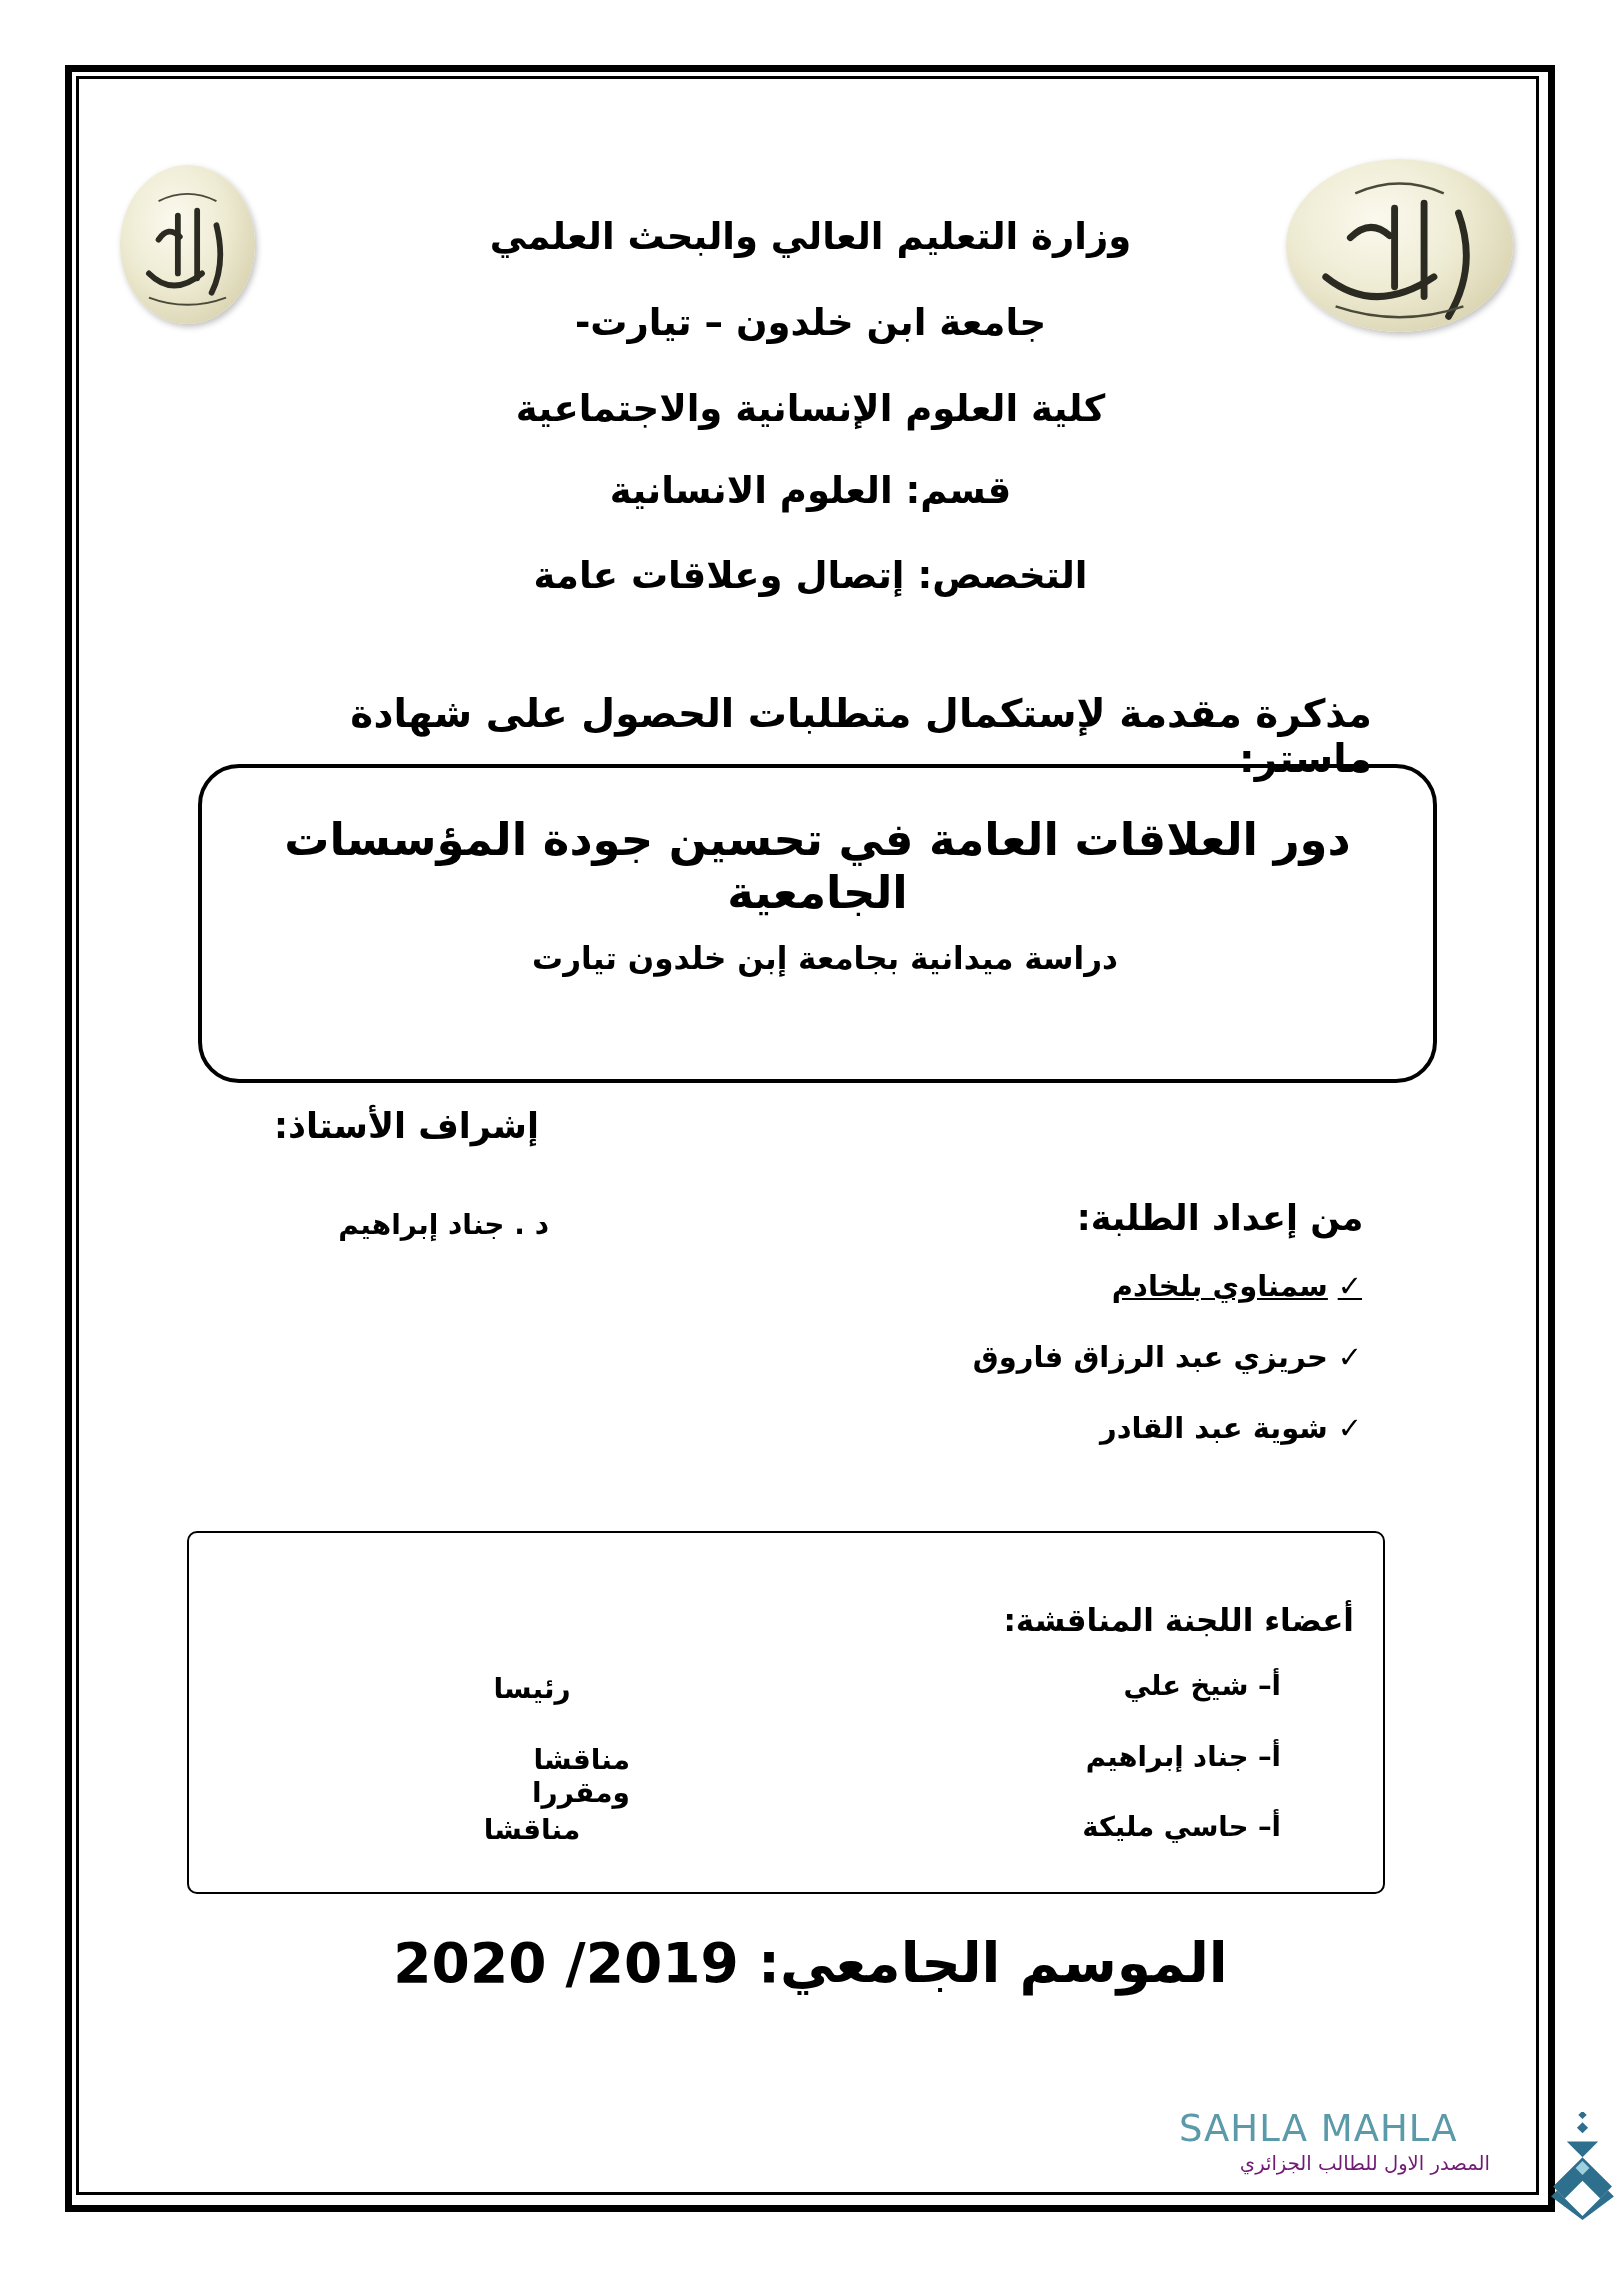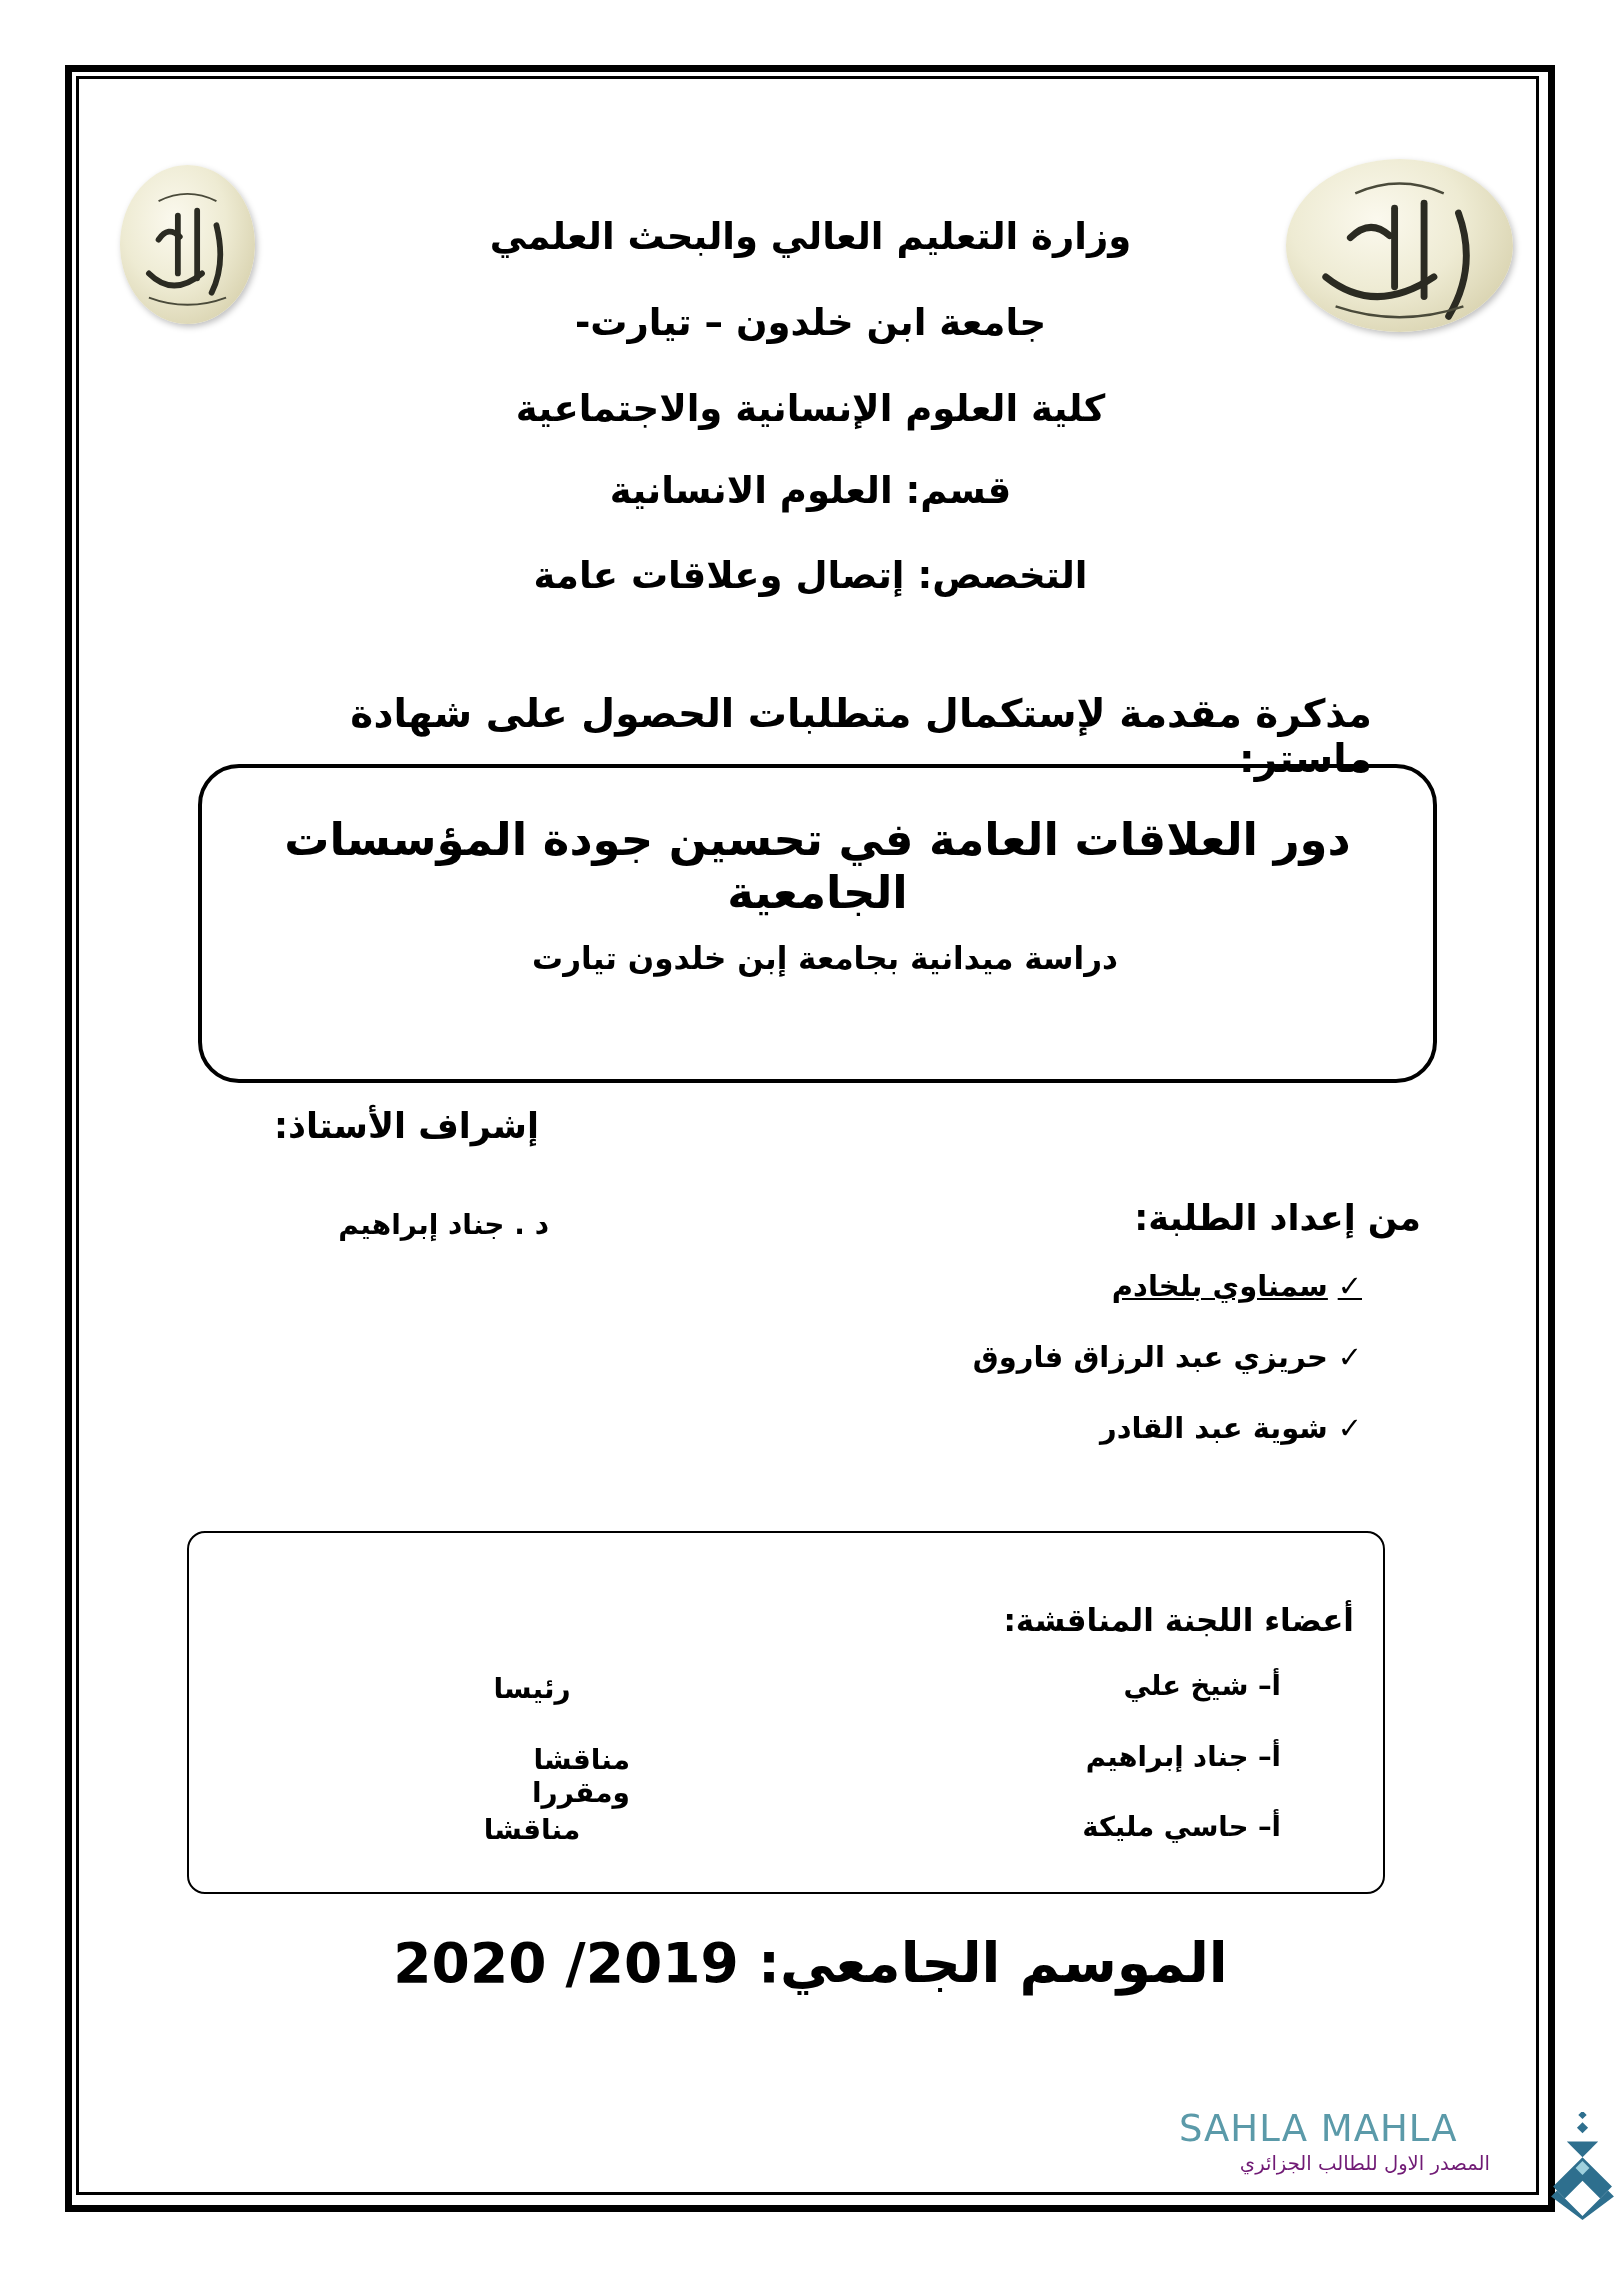"من إعداد الطلبة:" .students-label { text-align: right -> center }
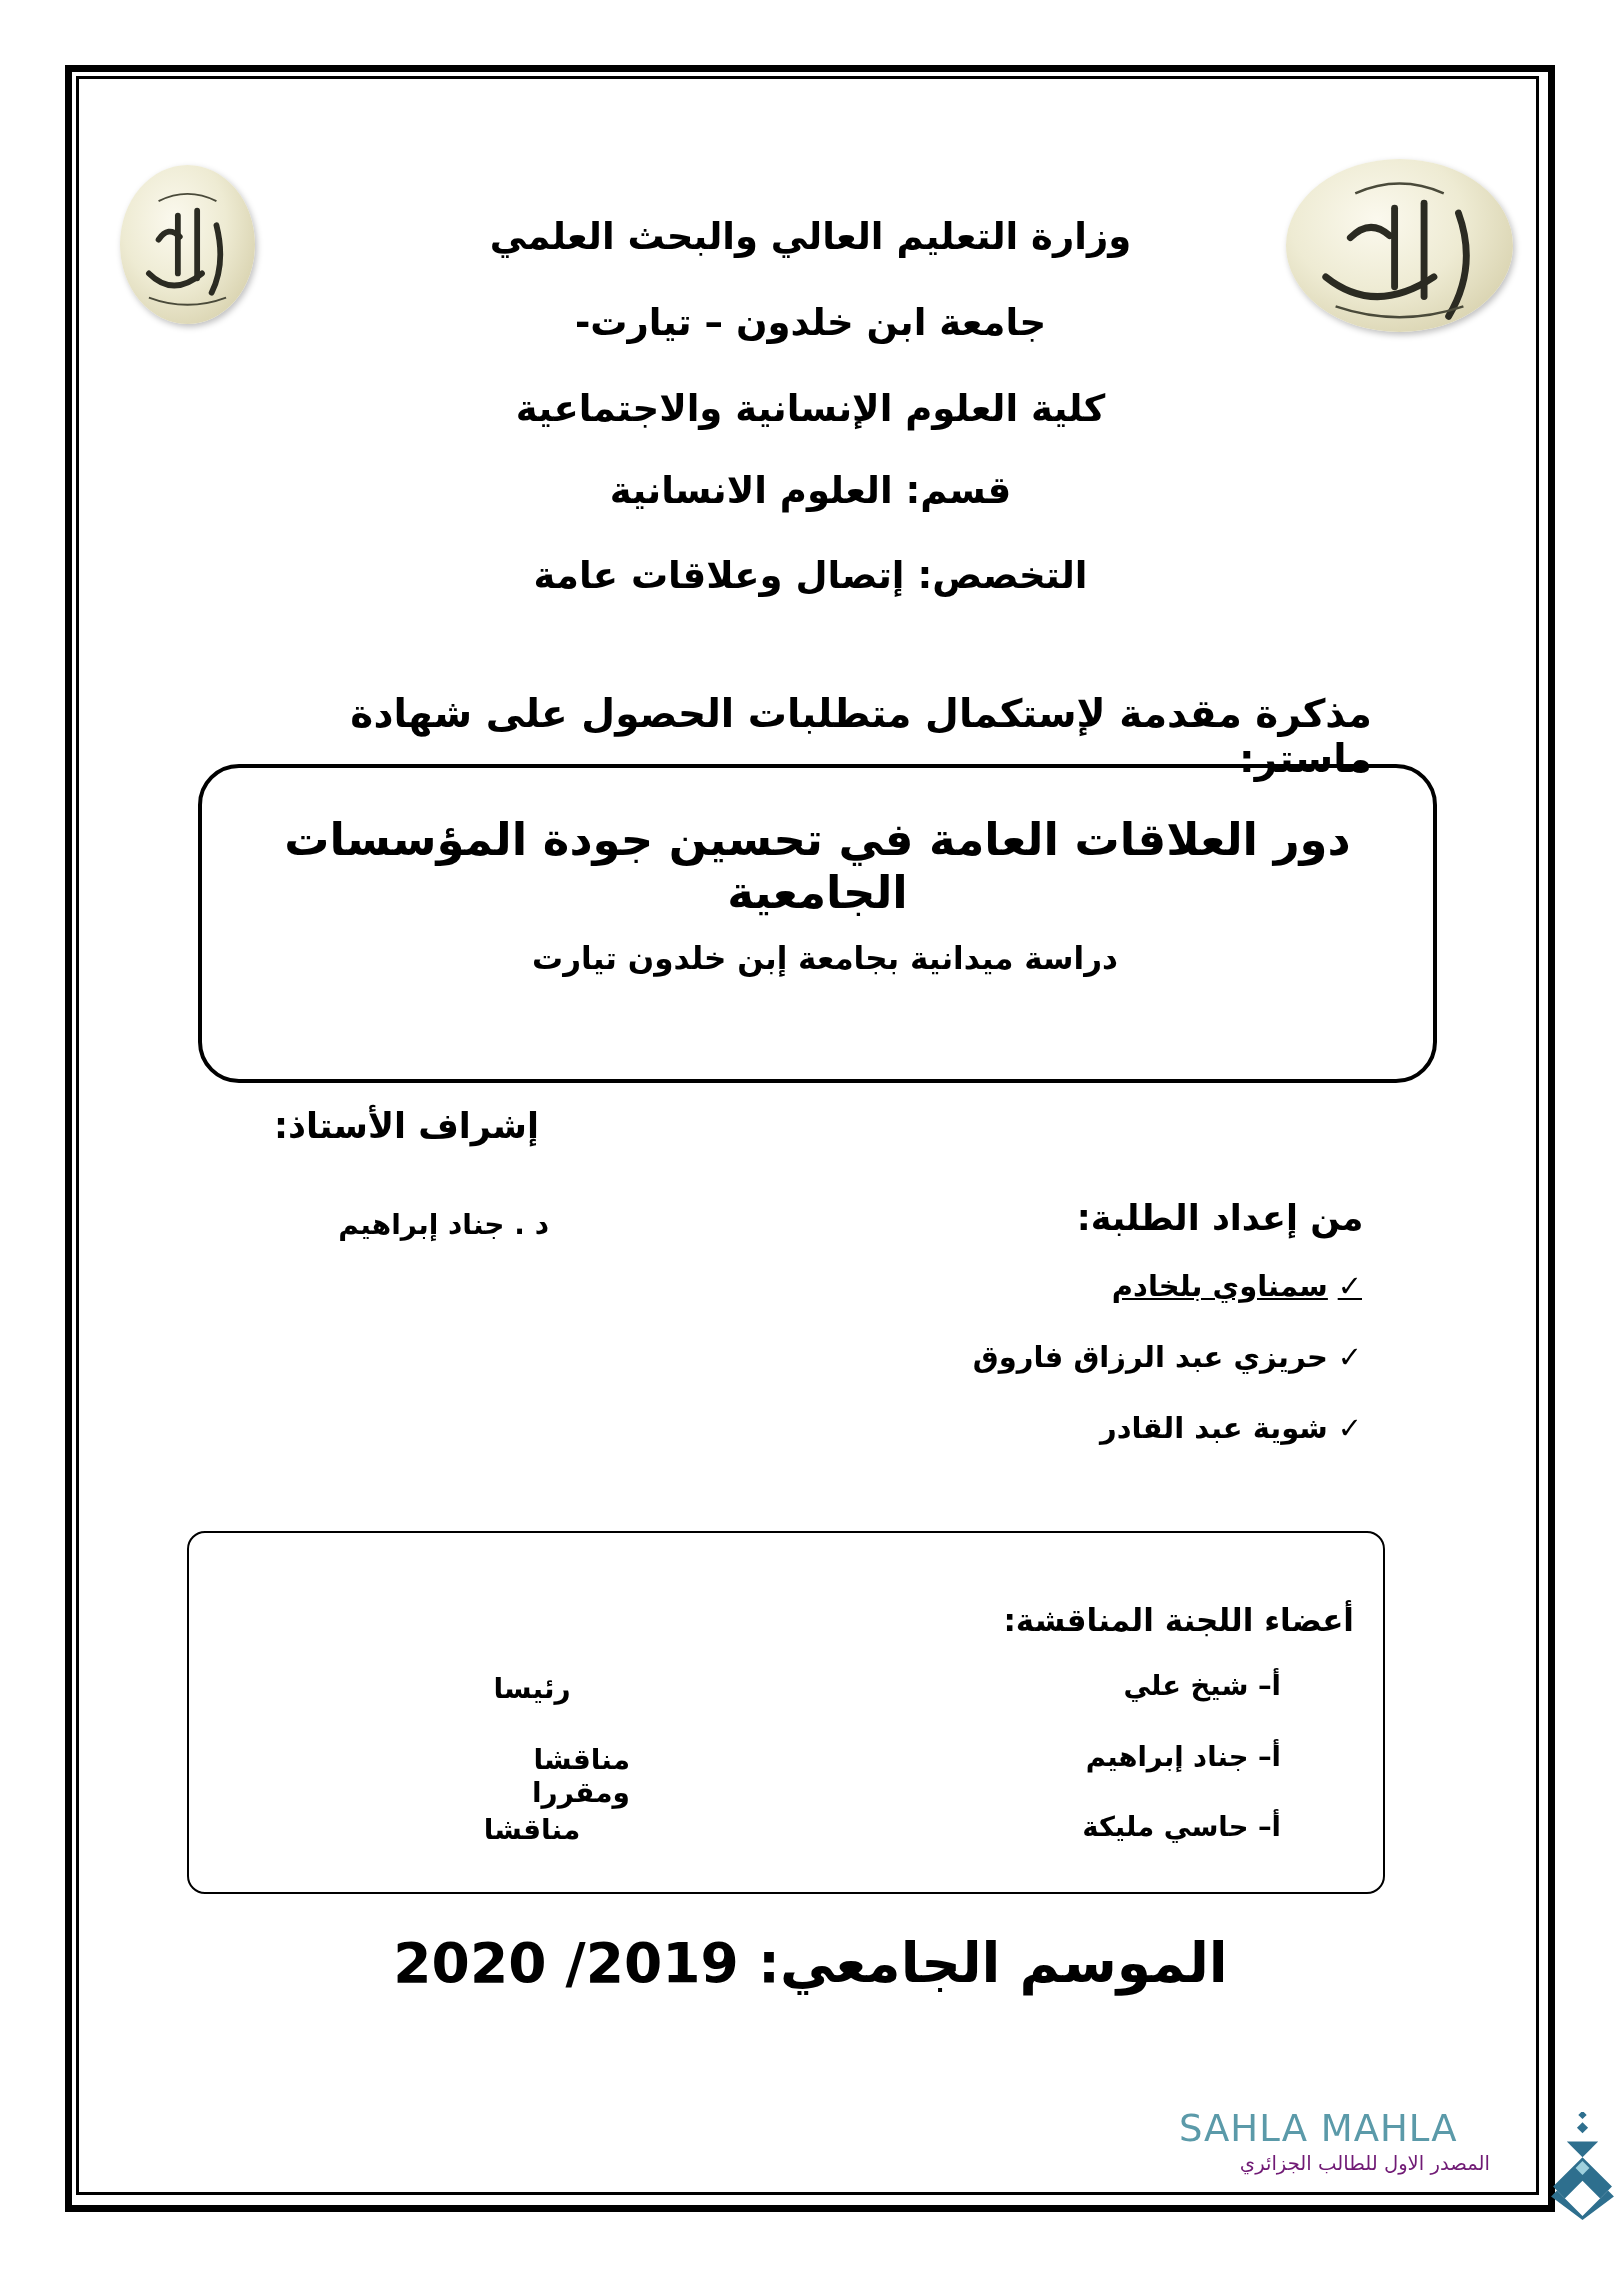"أعضاء اللجنة المناقشة:" .committee-box { border-radius: 18px -> 10px }
